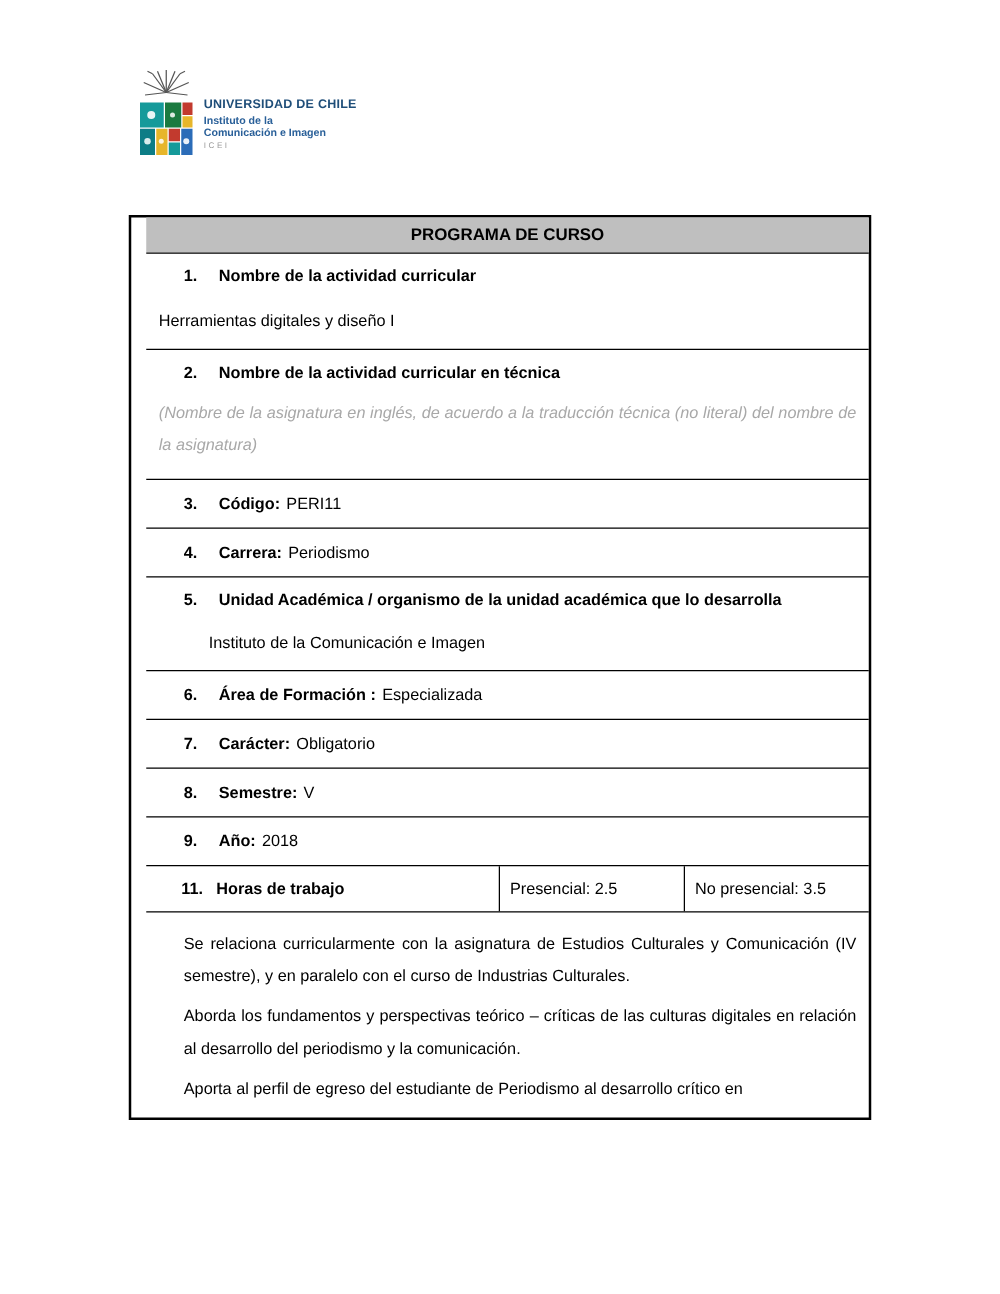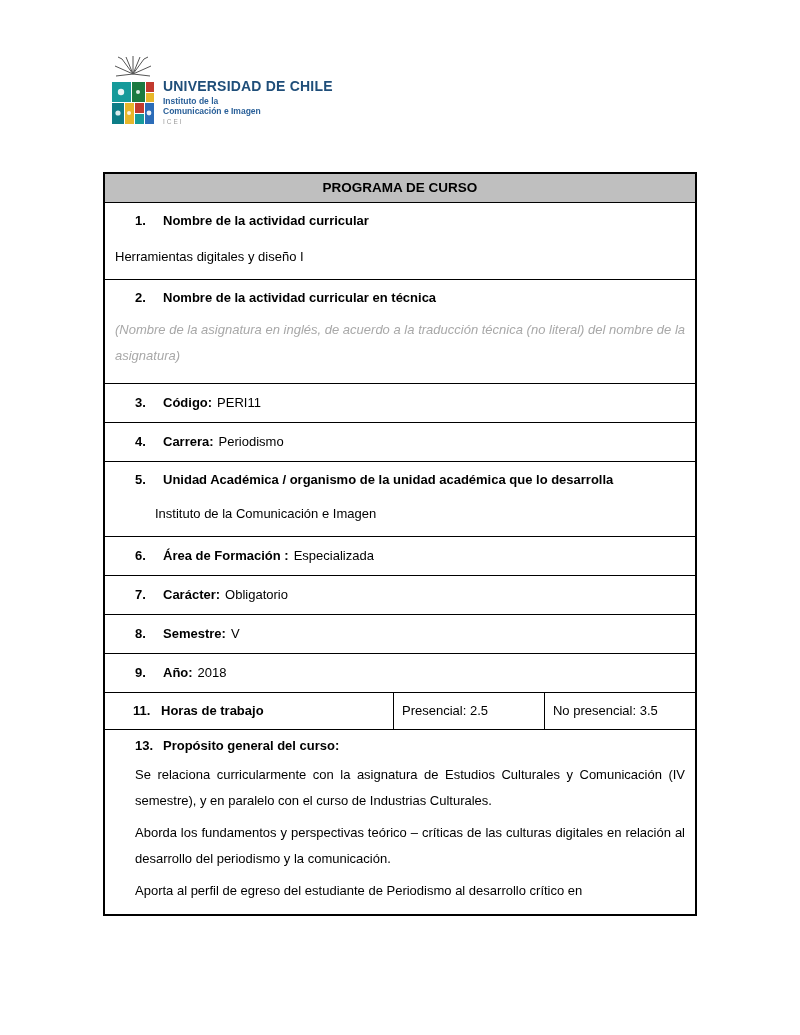"UNIVERSIDAD DE CHILE" .logo-univ { font-size: 14px -> 10px }
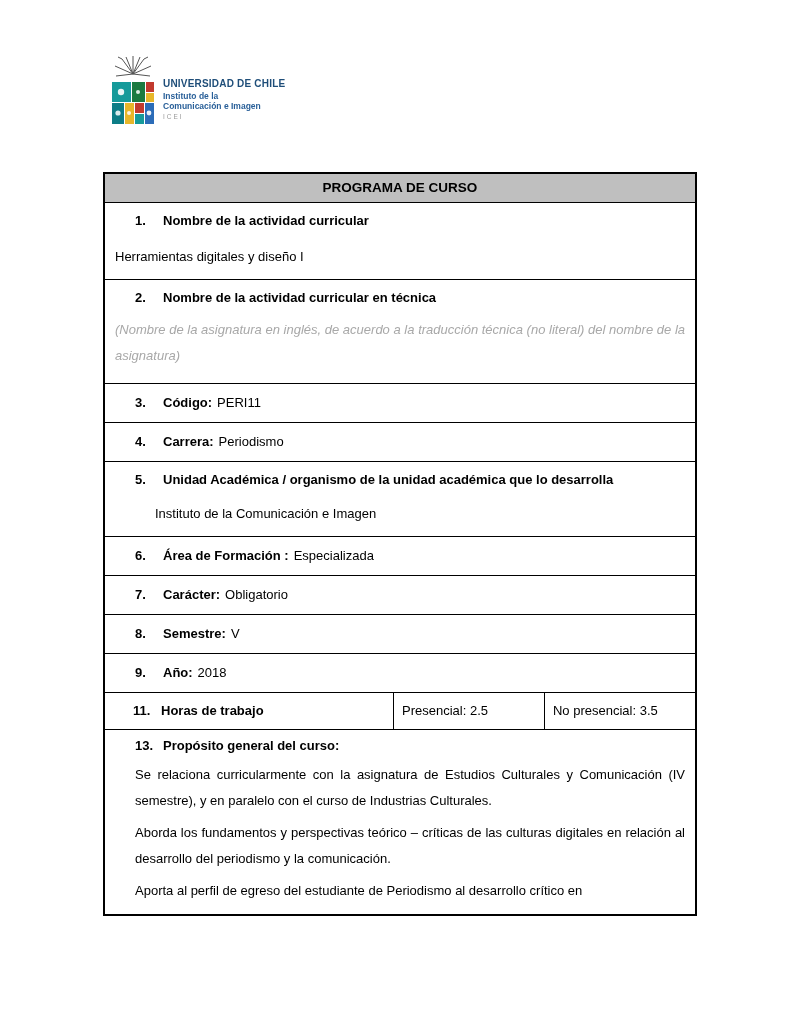"PROGRAMA DE CURSO" .course-table { padding-left: none -> 12px }
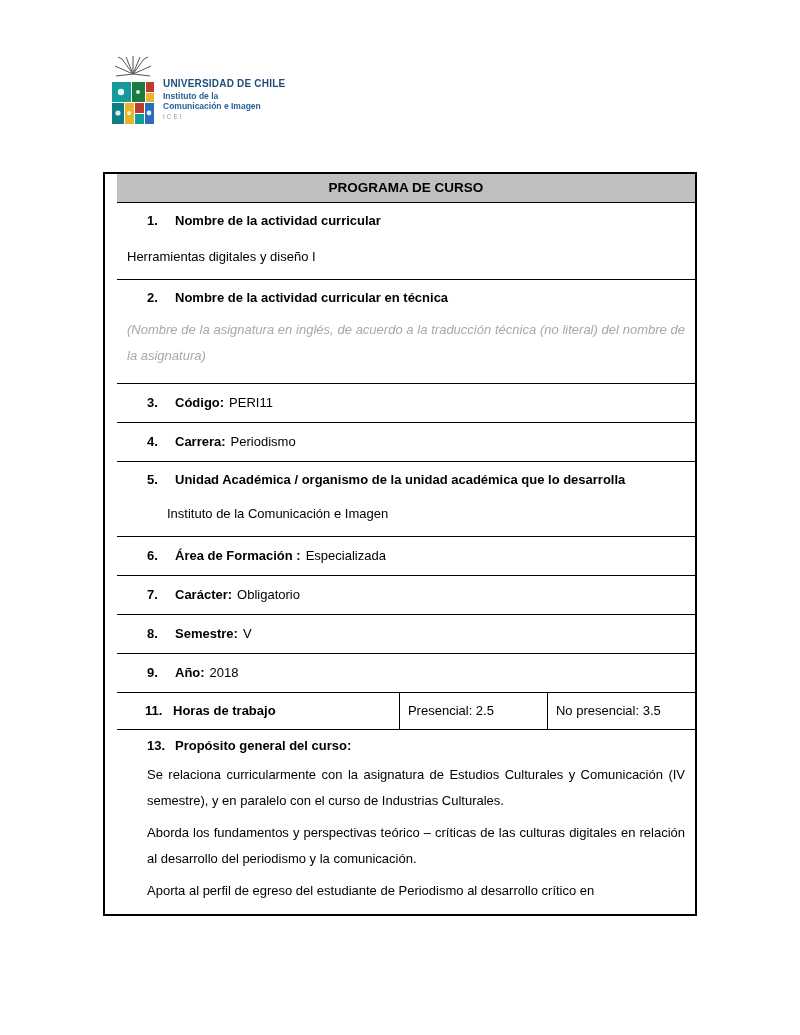"13. Propósito general del curso:" div { html: <div><span>13.</span><span>Propósito general del curso:</span></div> -> none }
